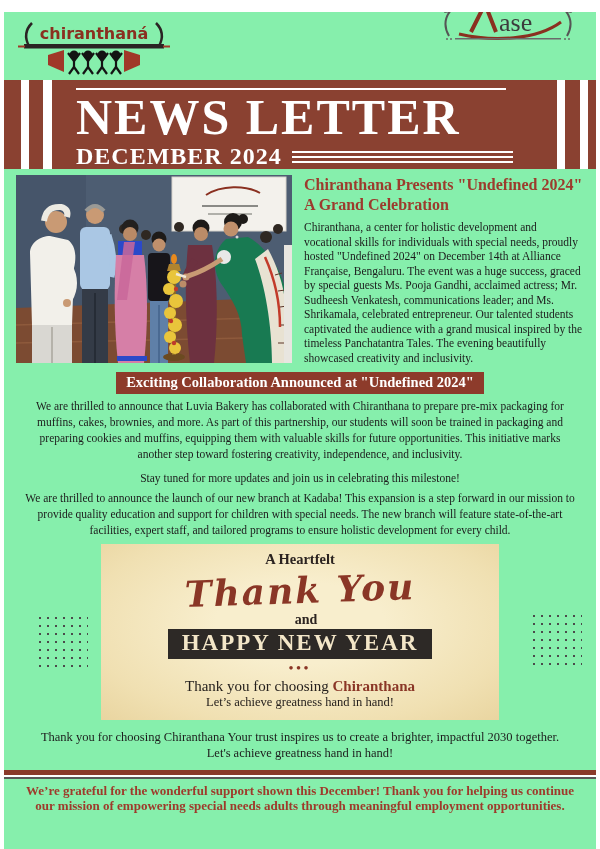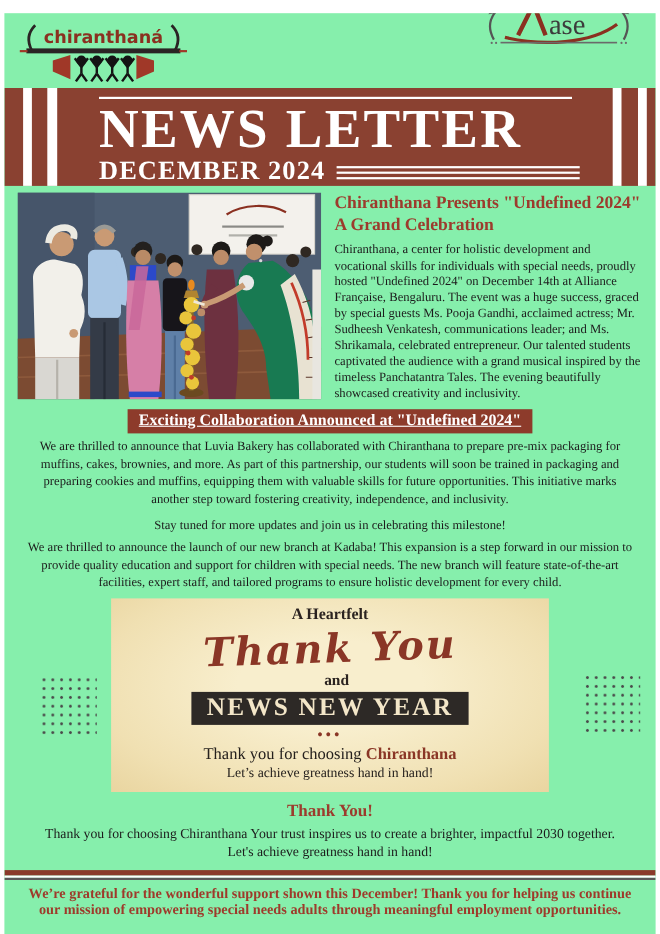"NEWS LETTER" .banner-inner { left: 86px -> 72px }
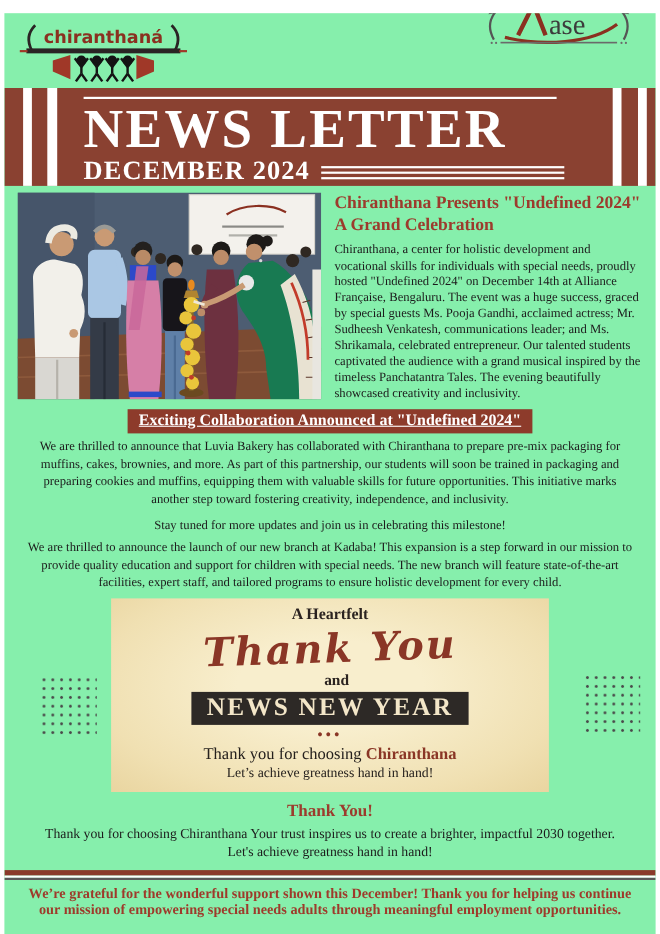"Exciting Collaboration Announced at" .badge { text-decoration: underline -> none }
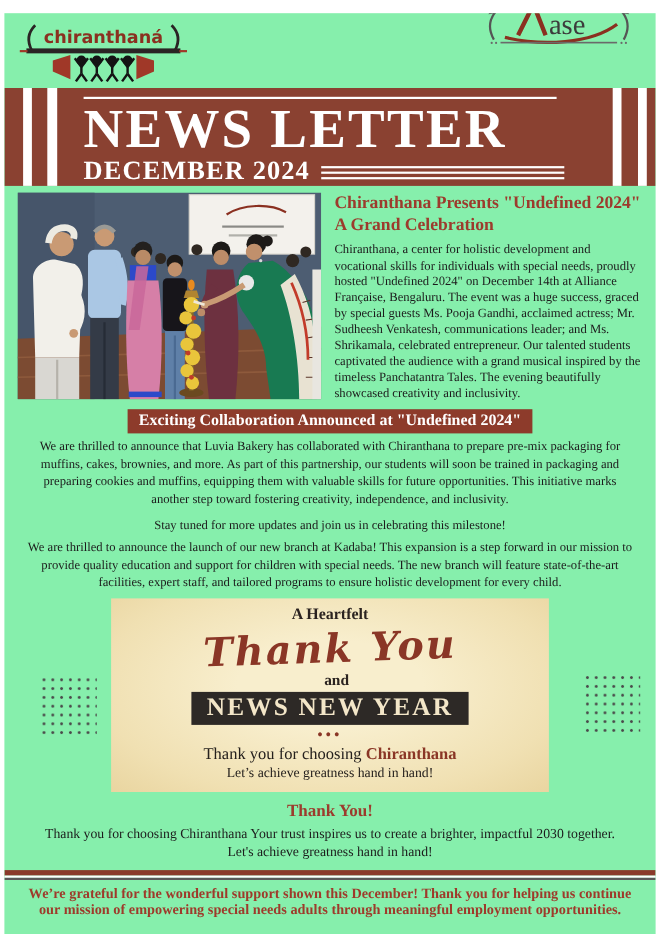"NEWS NEW YEAR" span.hny { text: NEWS -> HAPPY }
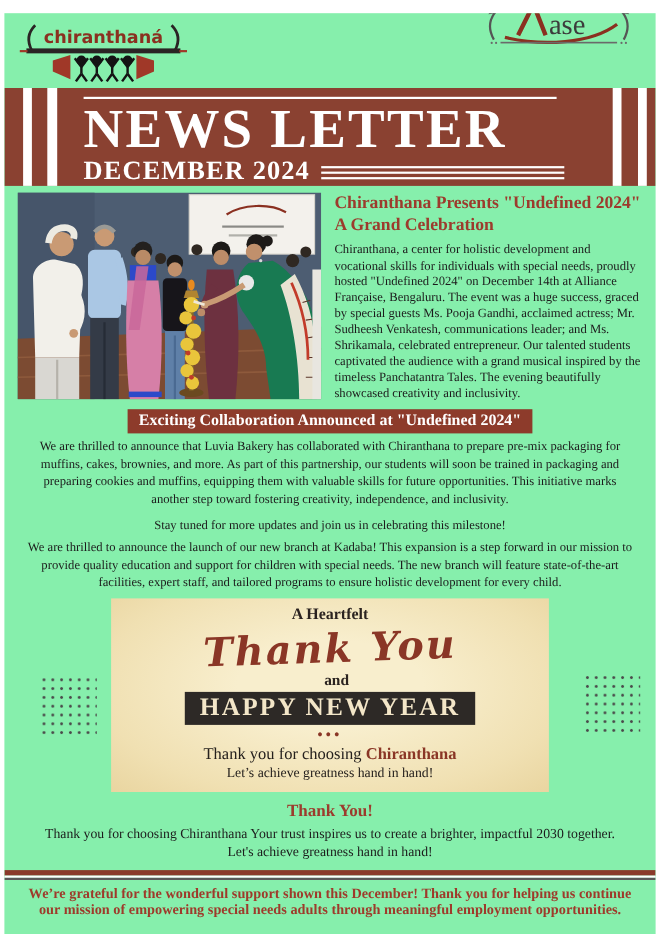"Thank You!" div.thanks-title { html: <div>Thank You!</div> -> none }
